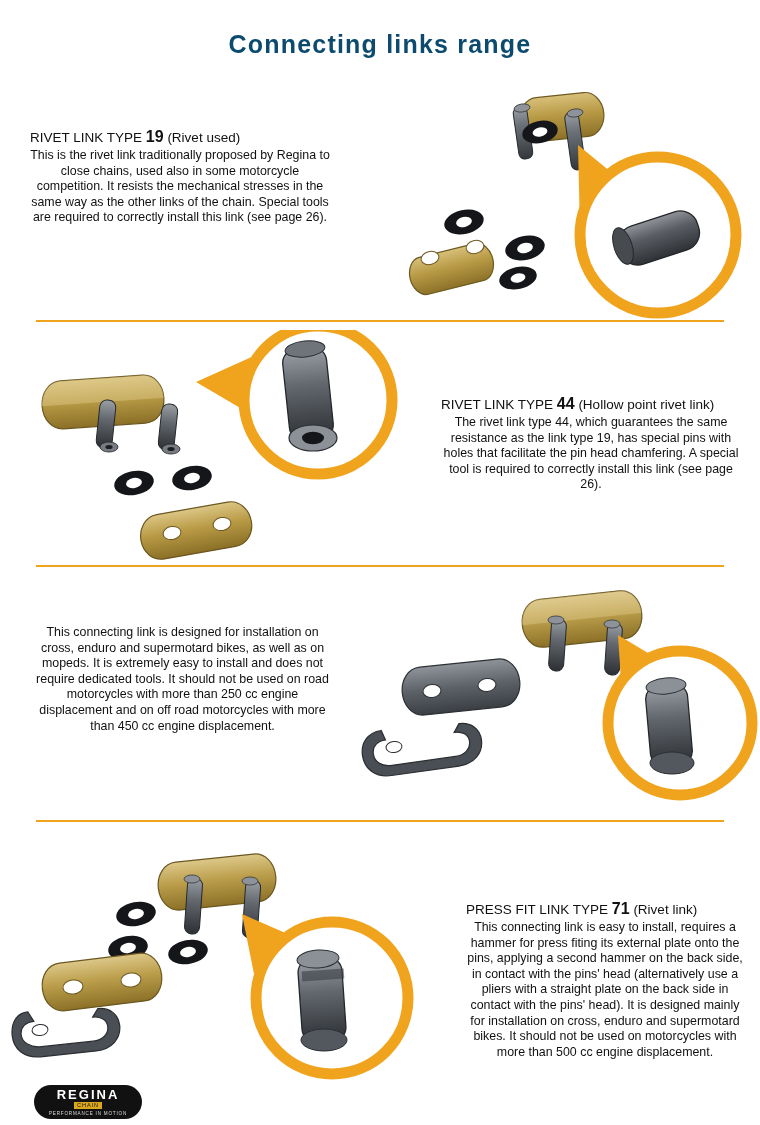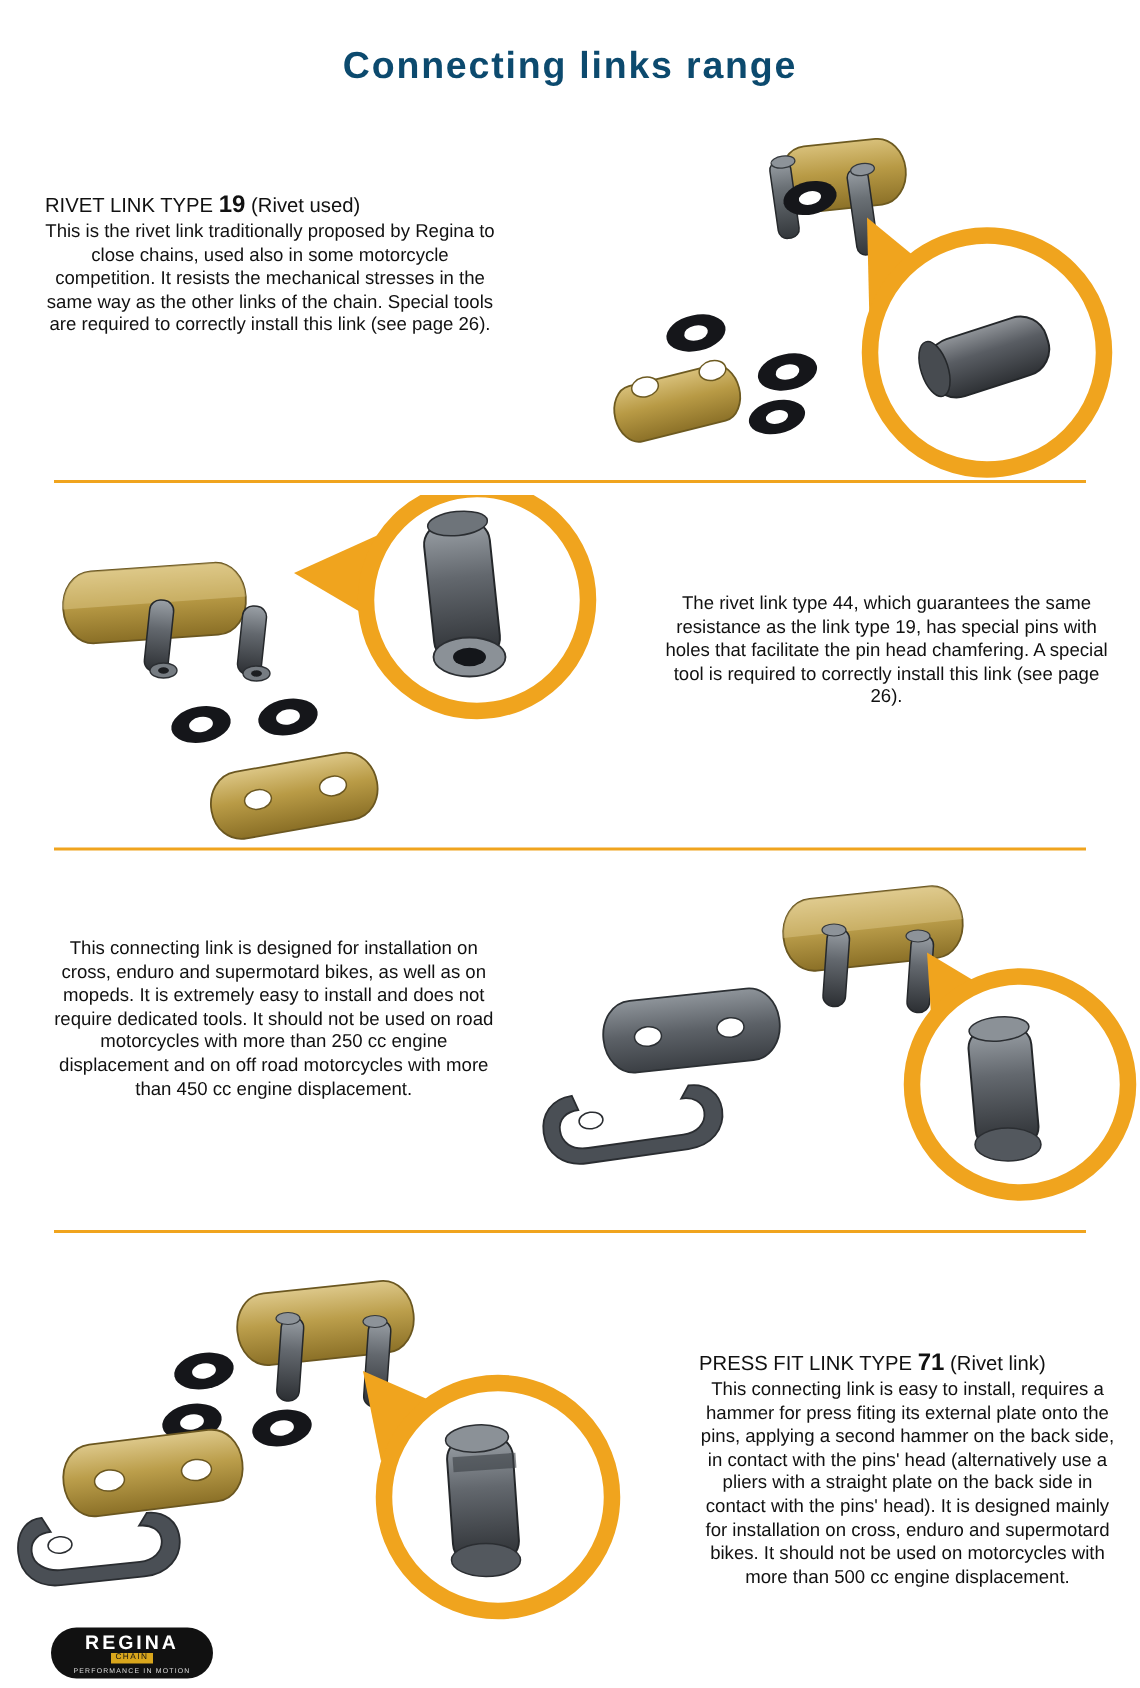"RIVET LINK TYPE 44 (Hollow" div.heading { html: none -> <div> <span>RIVET LINK TYPE</span> <span>44</span> <span>(Hollow point rivet link)</span> </div> }
